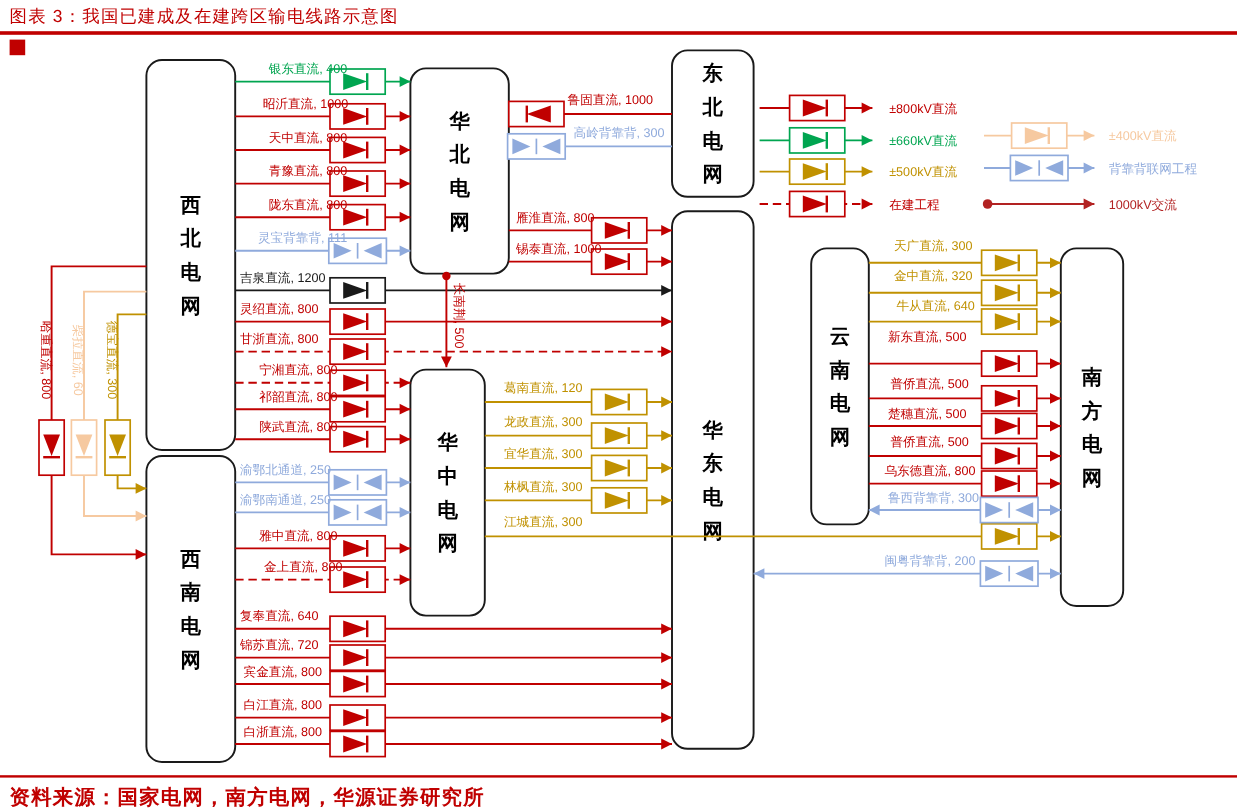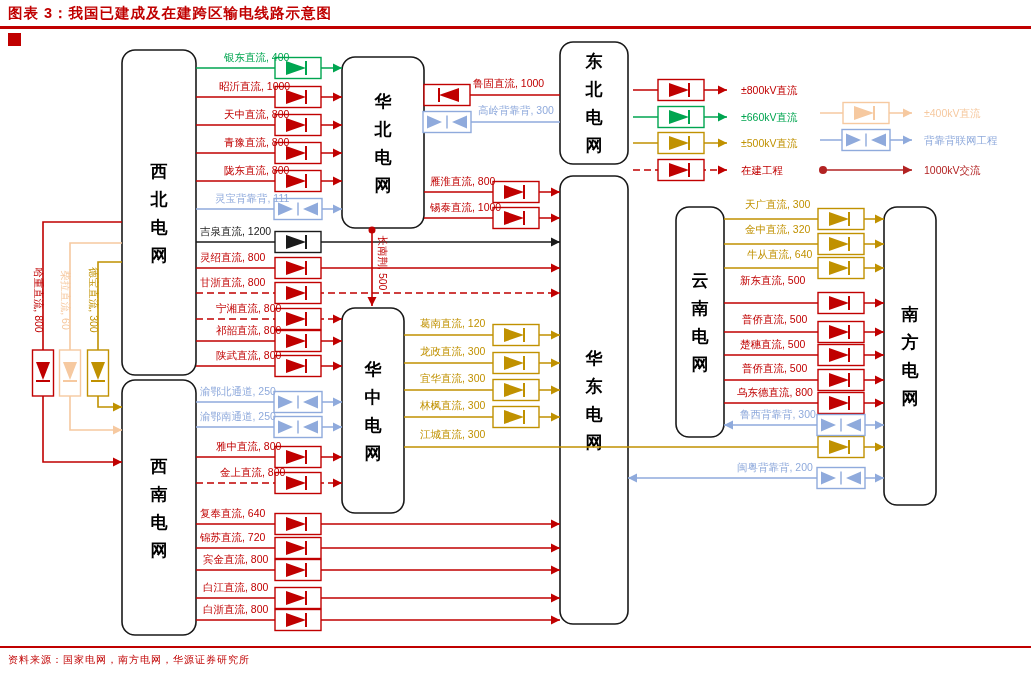"图表 3：我国已建成及在建跨区输电线路示意图" .title { font-weight: bold -> normal }
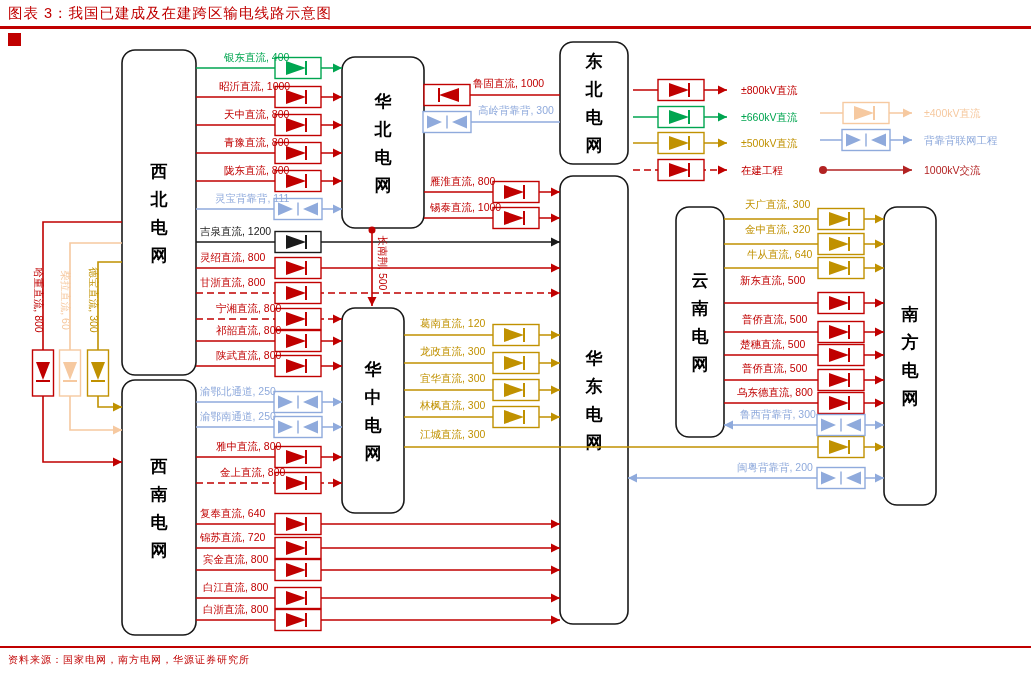"资料来源：国家电网，南方电网，华源证券研究所" .footer { font-size: 10px -> 17px; font-weight: normal -> bold }
